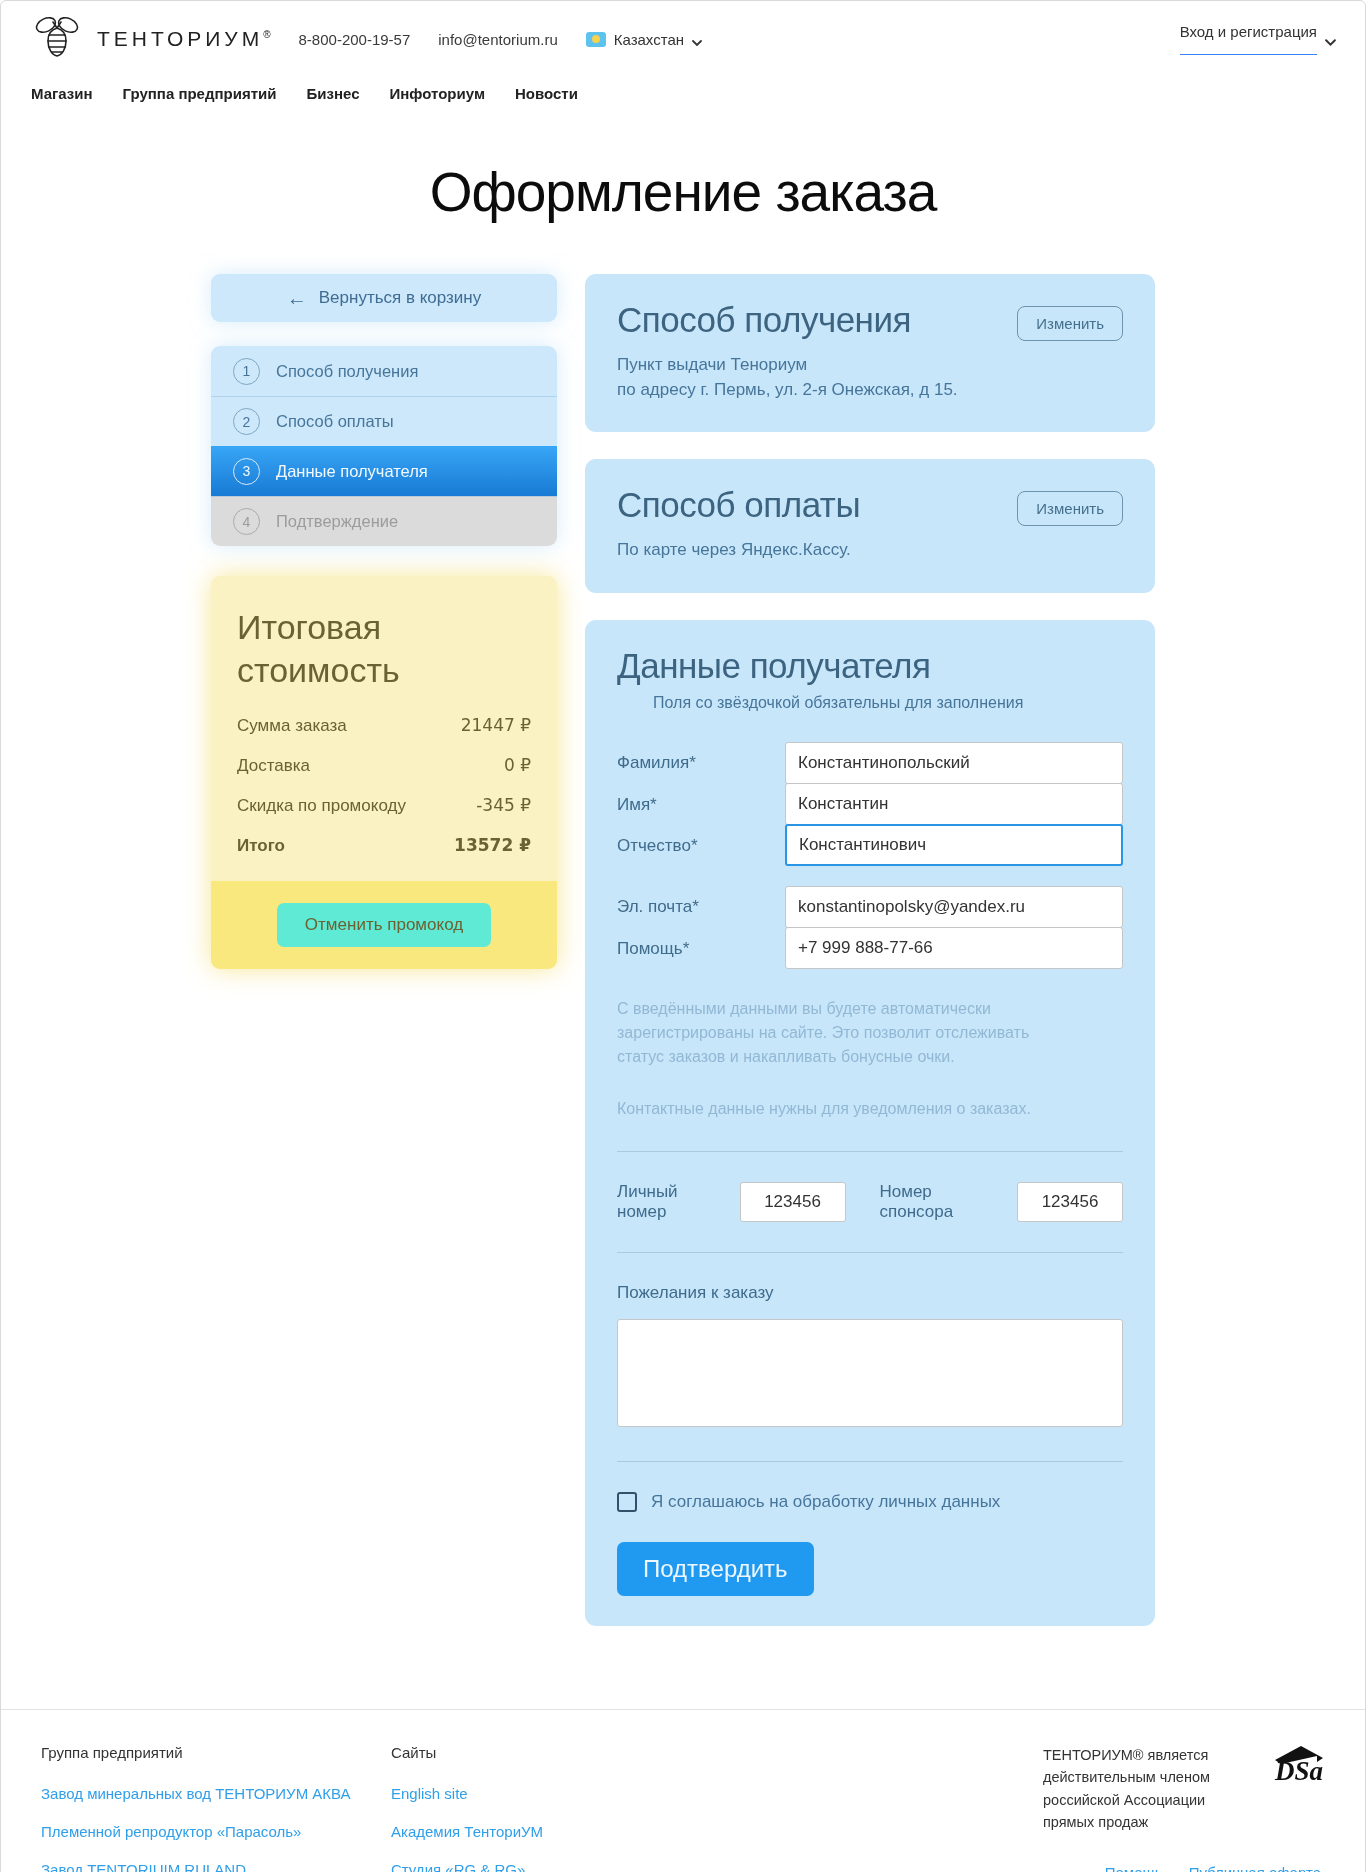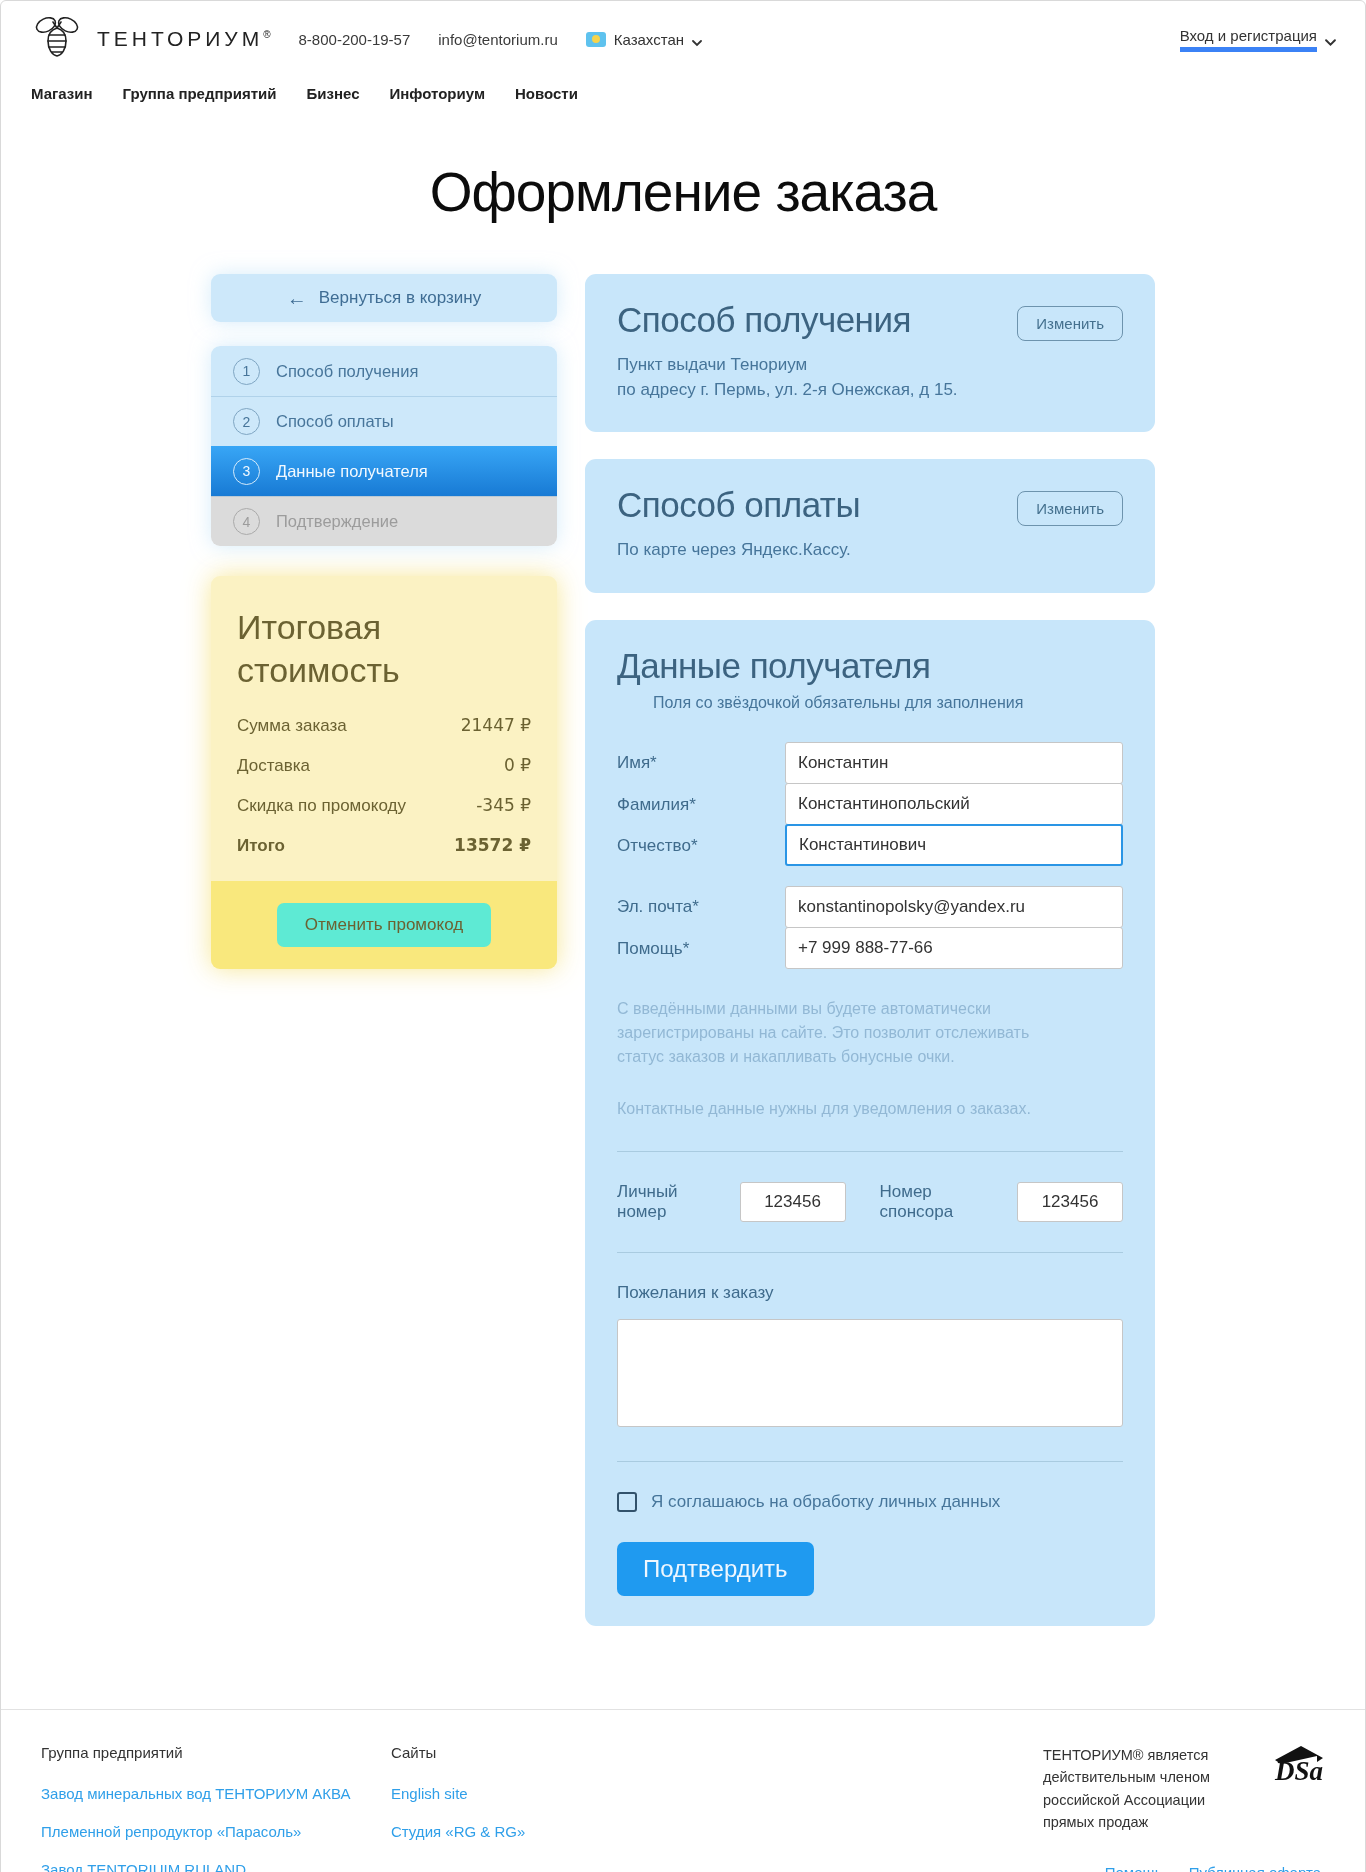"Вход и регистрация" .login .login-text { border-bottom: 5px solid #3b82f6 -> 1px solid #3b82f6; padding-bottom: 3px -> 14px }
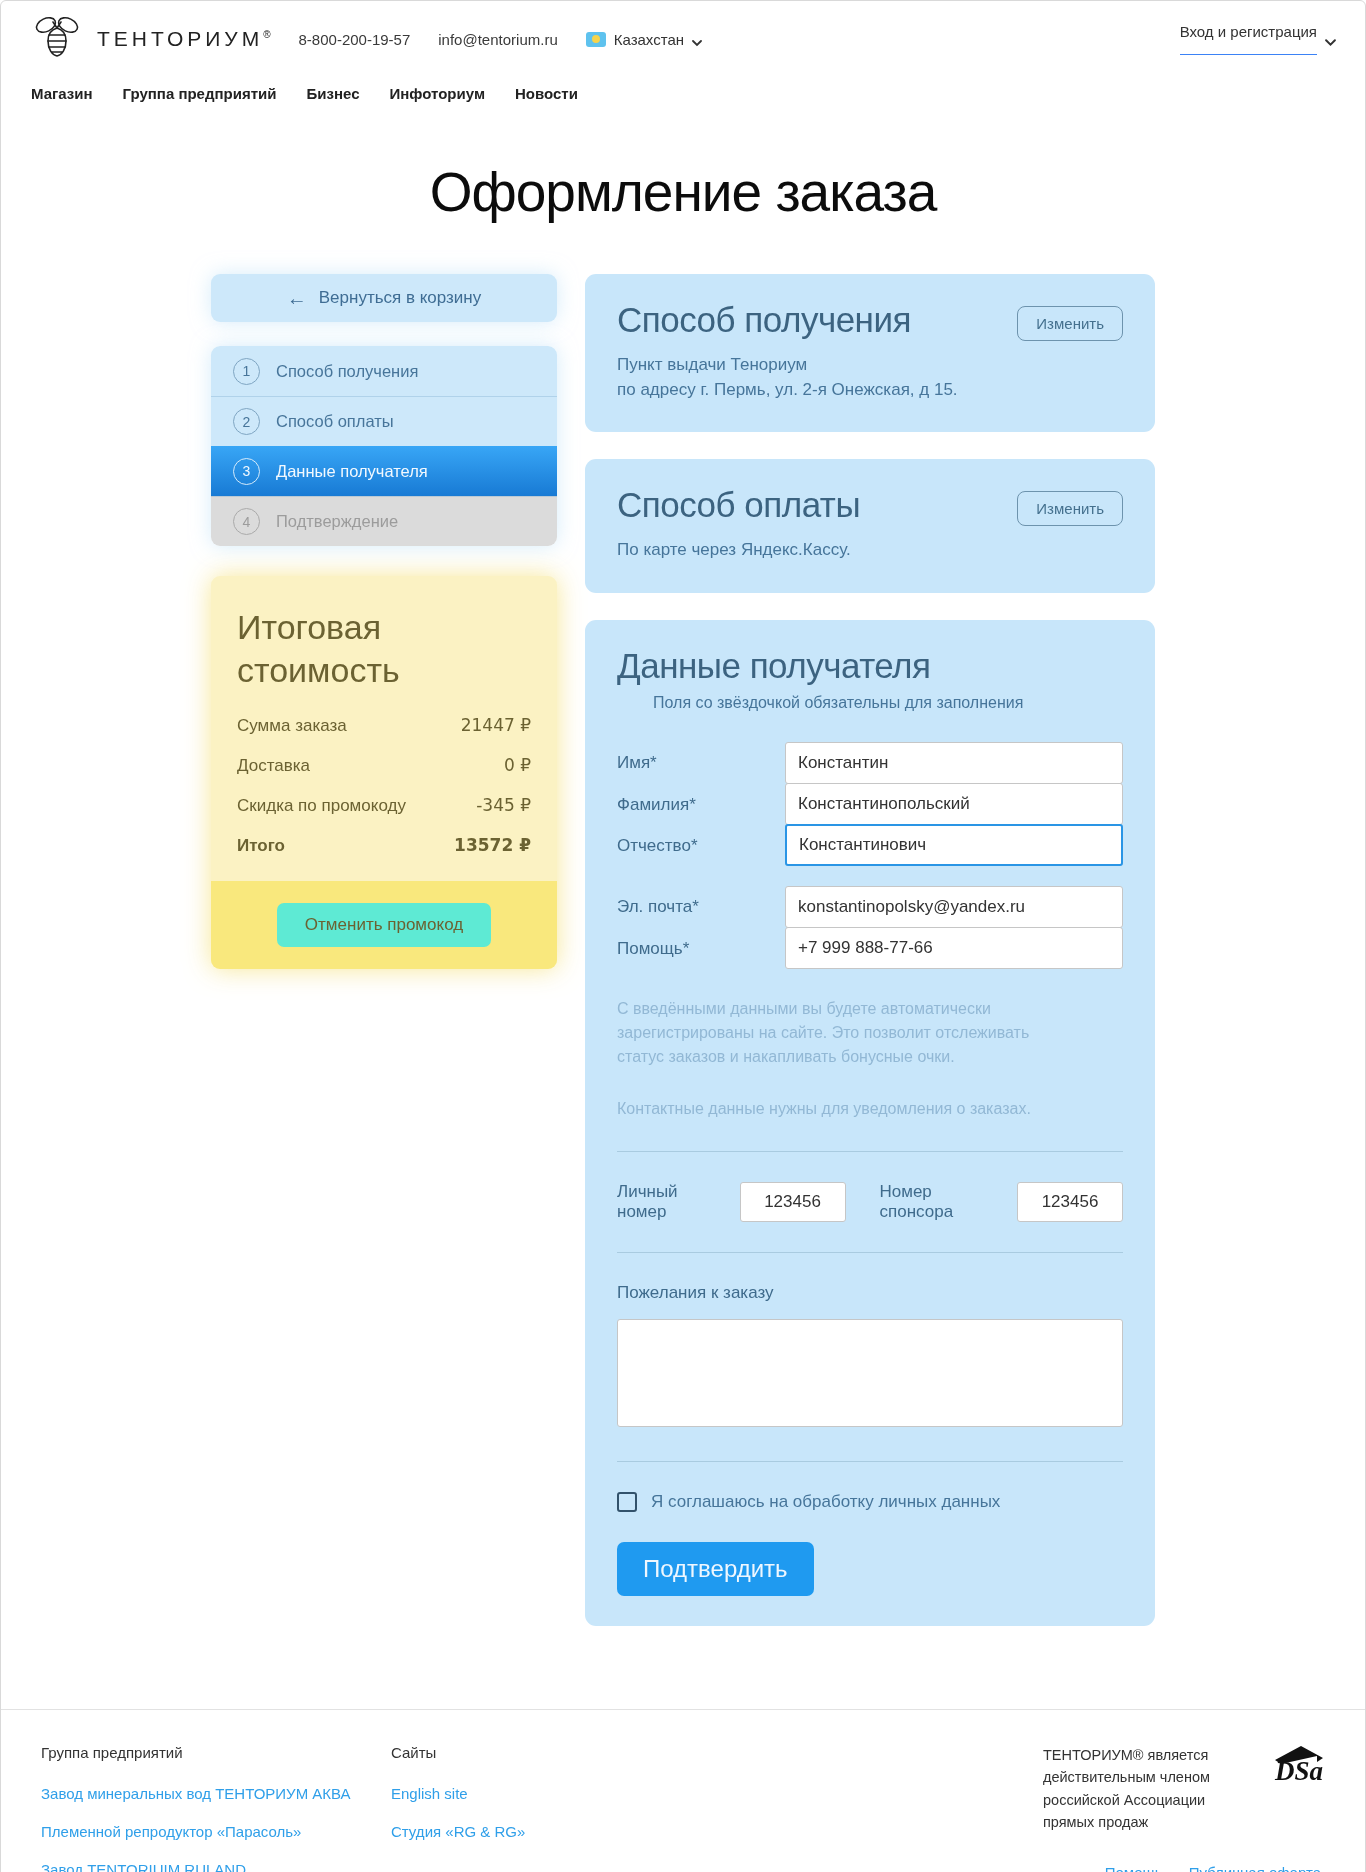"Имя*" div.form-row { order: before "Фамилия*" -> after "Фамилия*" }
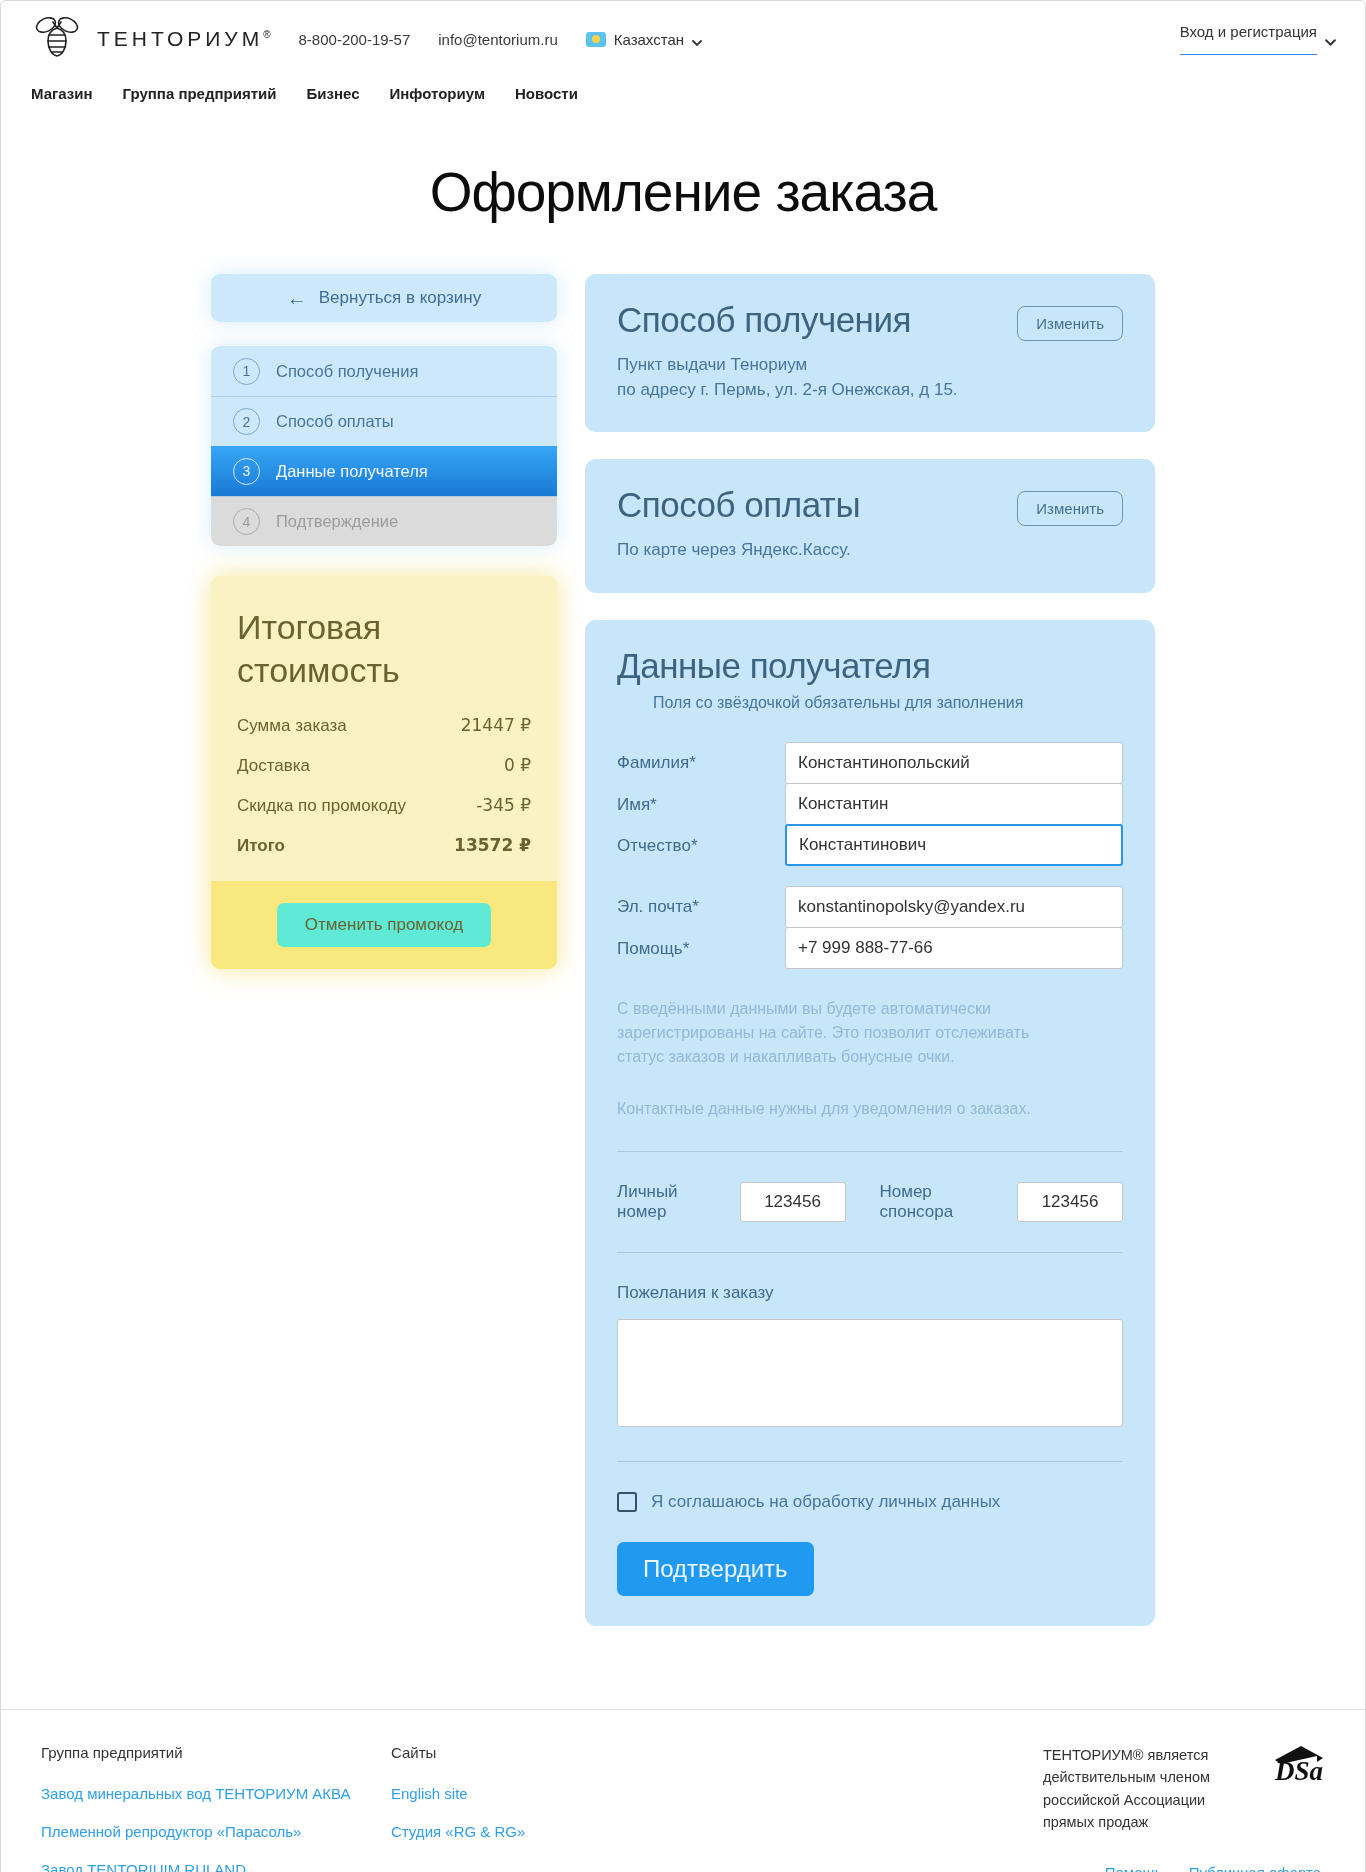"Академия ТенториУМ" a.flink { html: none -> <a>Академия ТенториУМ</a> }
